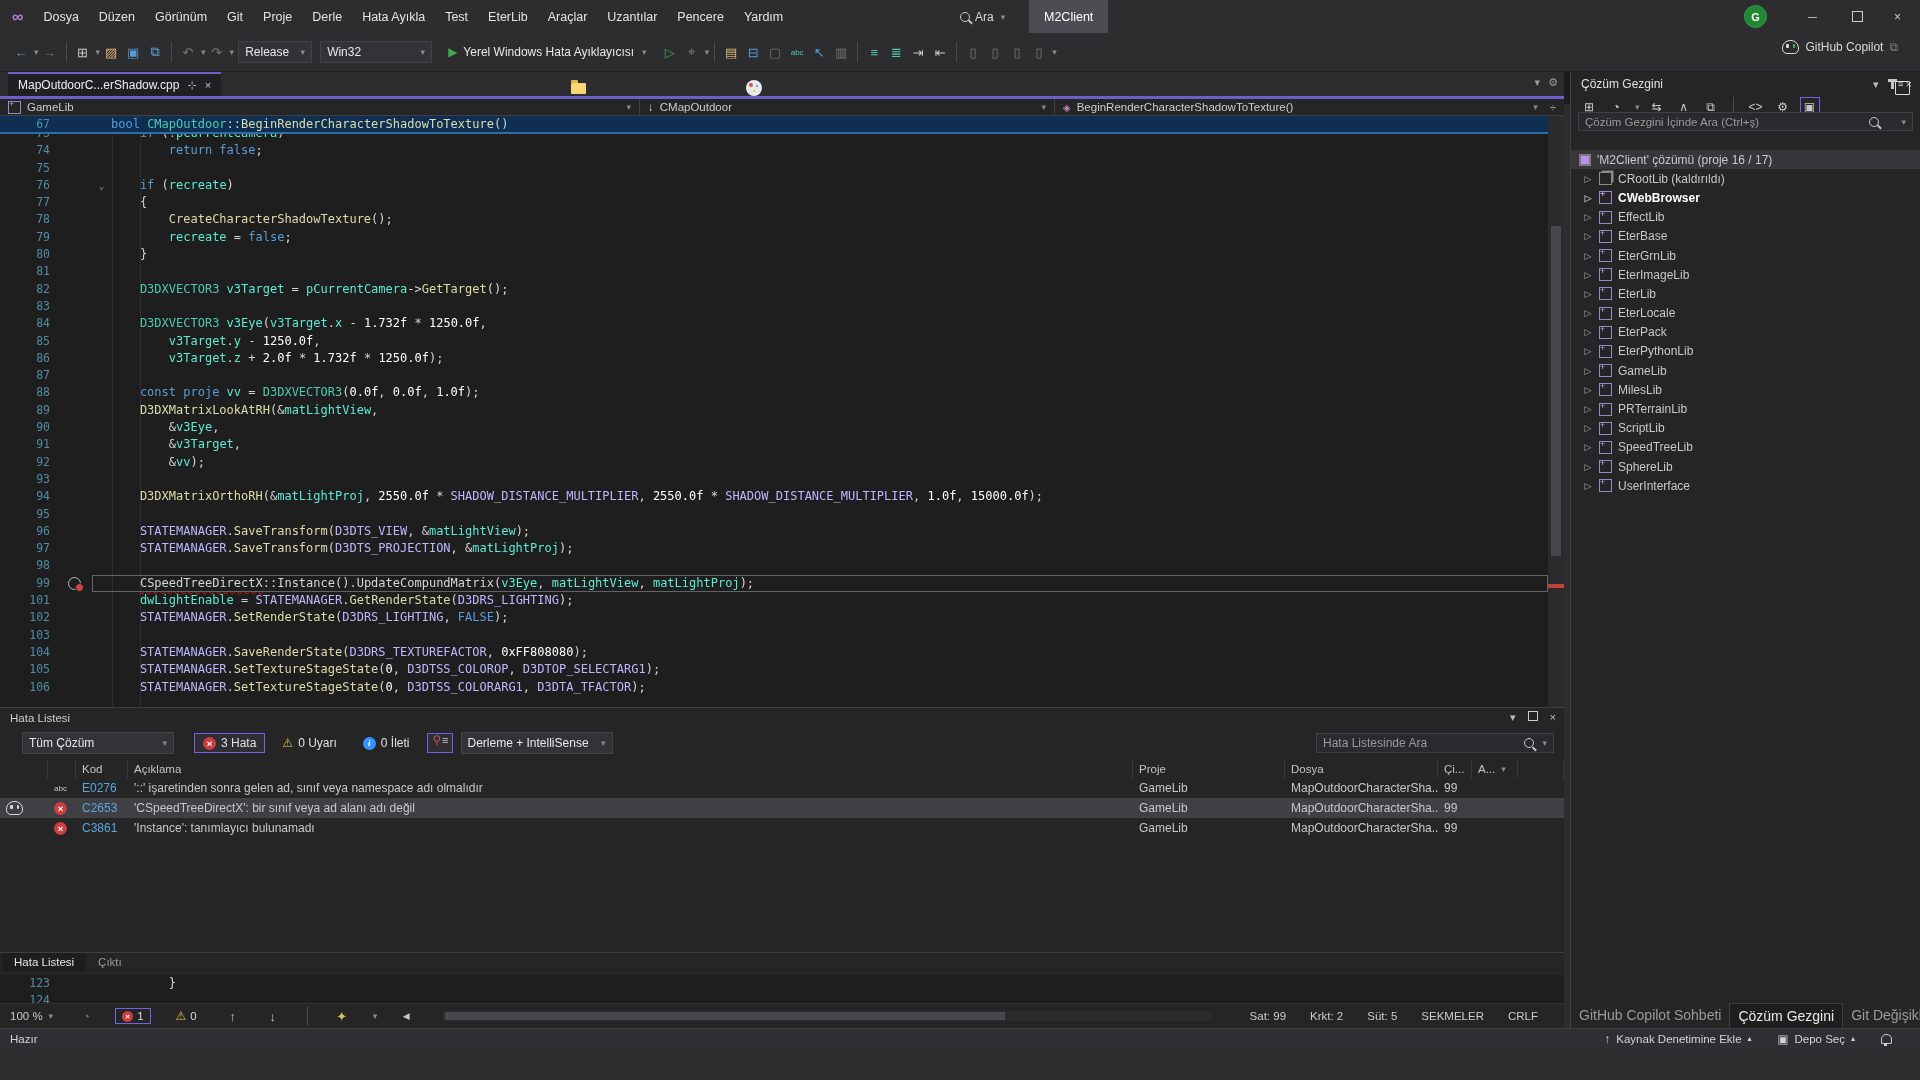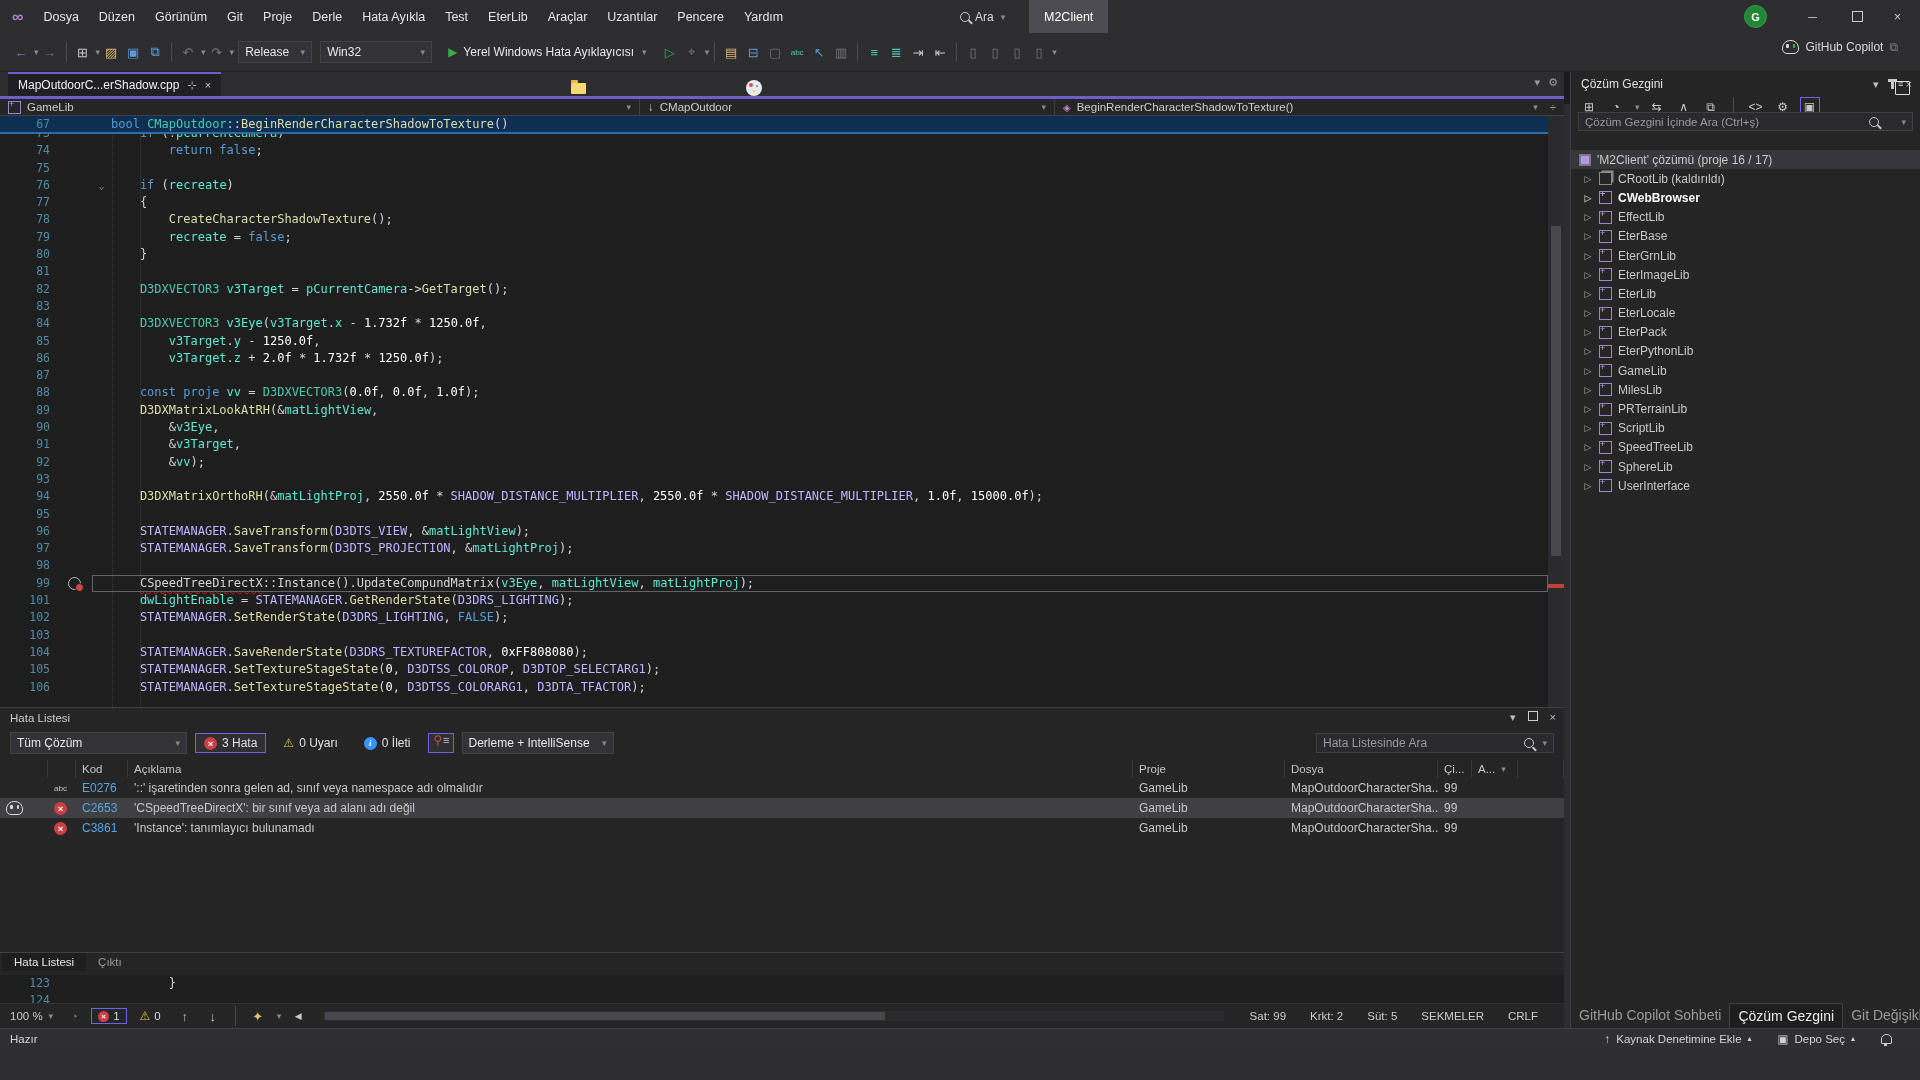"Tüm Çözüm" span.combo { margin: 0 -> 12px; width: 177px -> 152px }
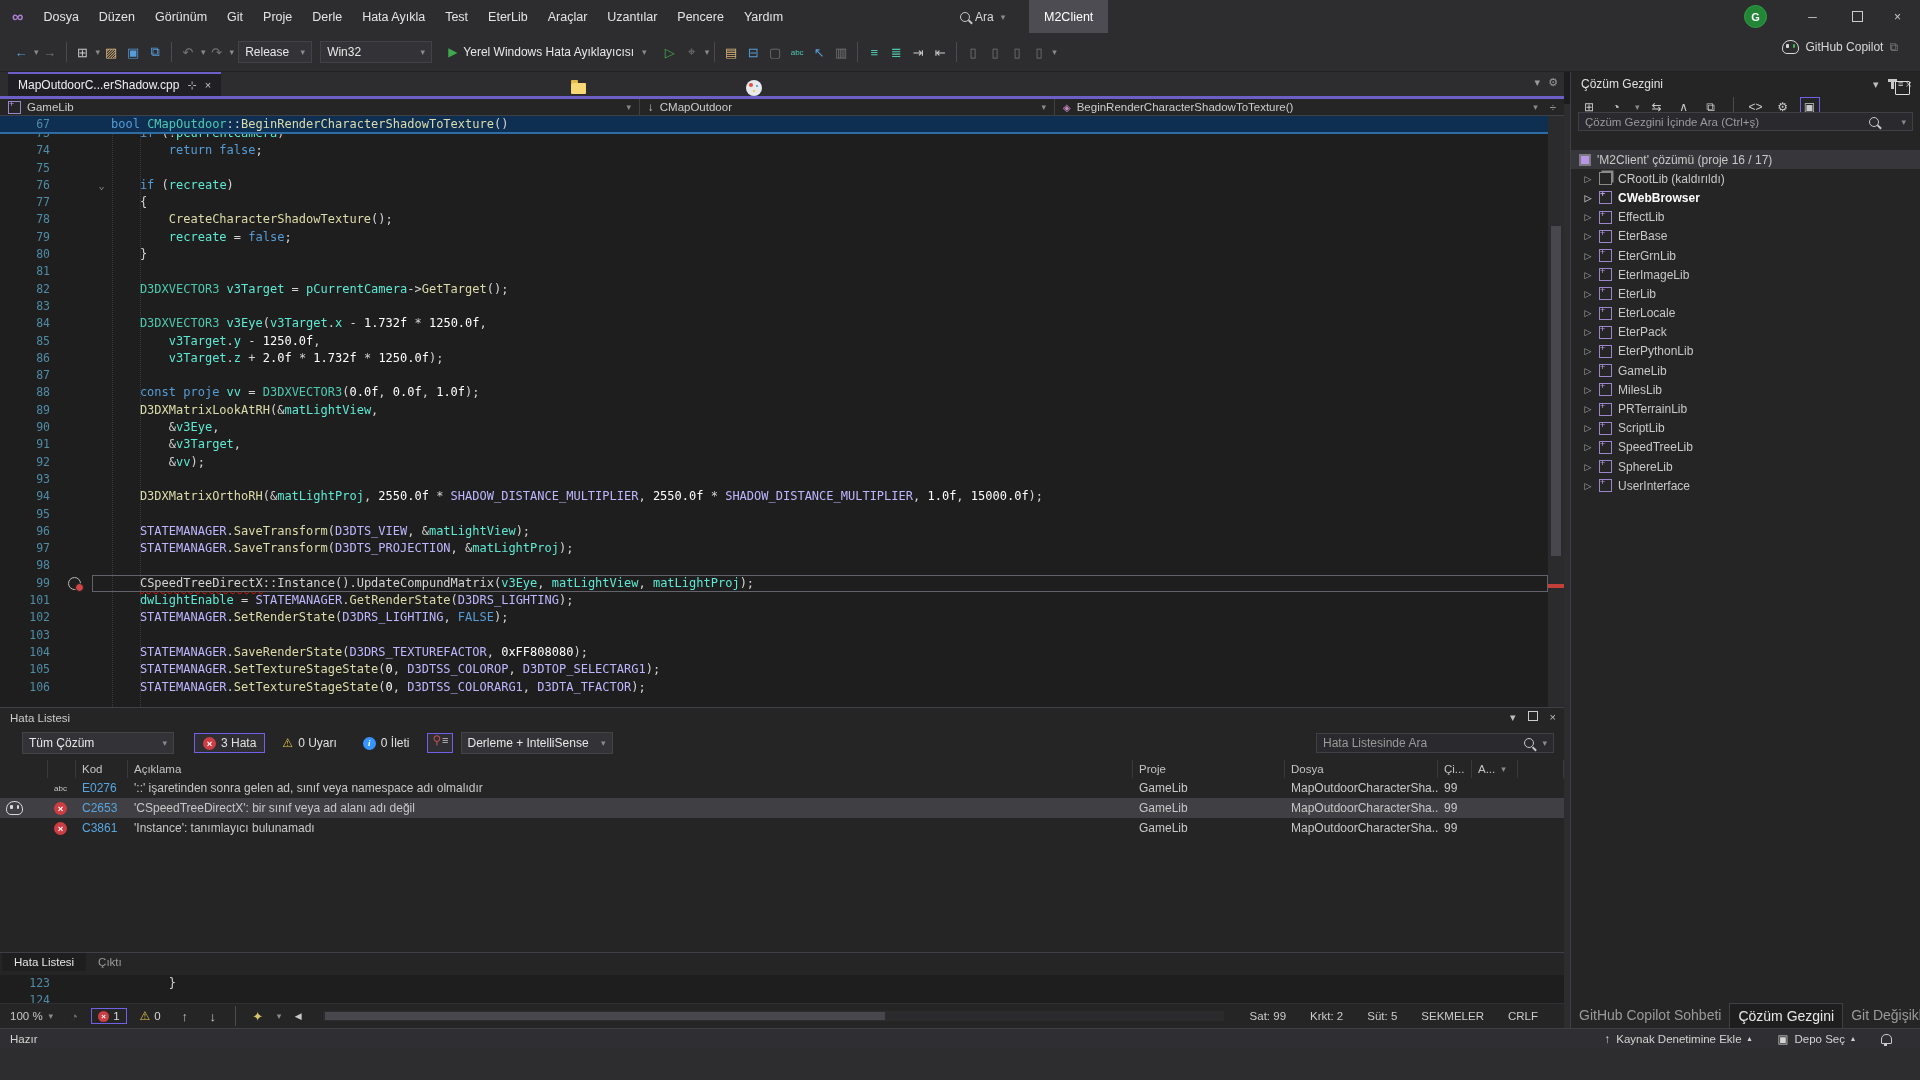"100 %" #bottomstrip { gap: 6px -> 18px }
